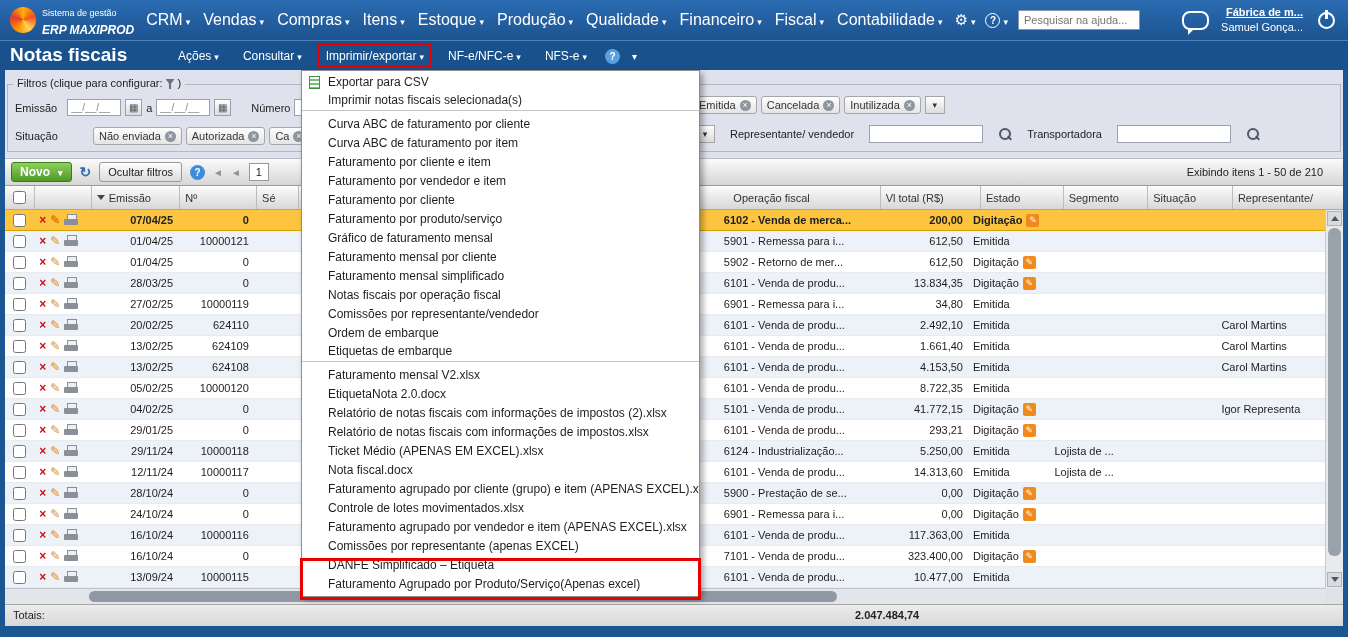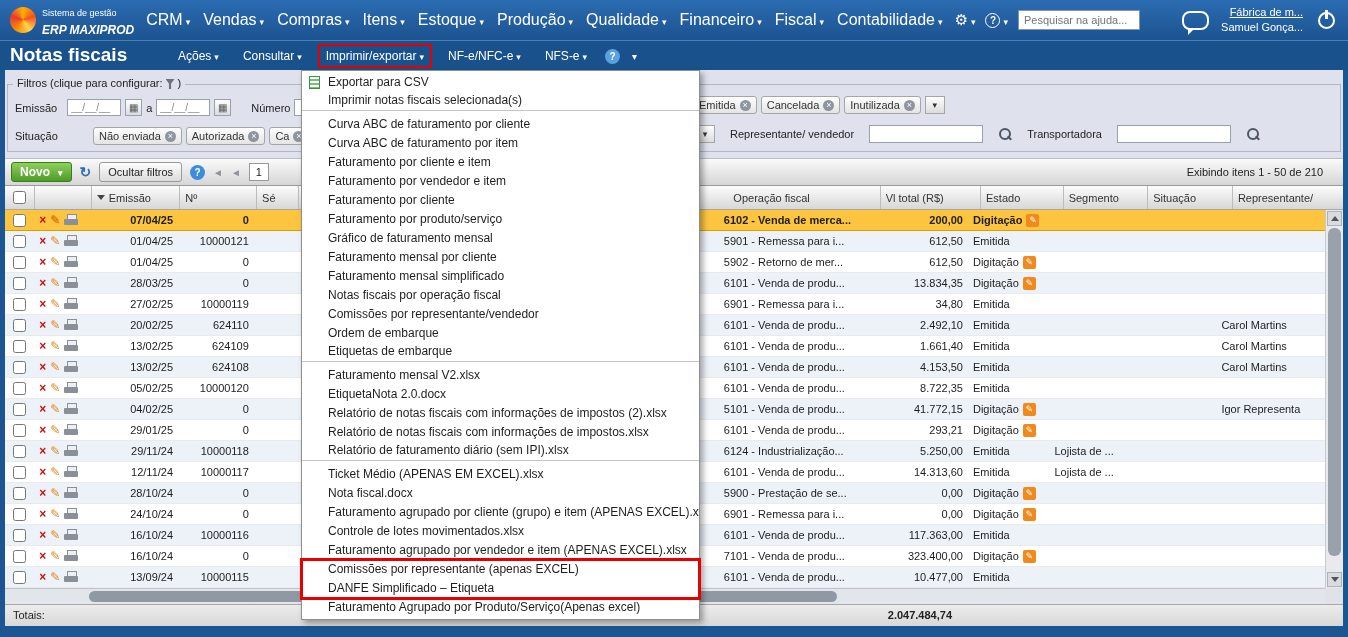"Fábrica de m..." .company-link { font-weight: normal -> bold }
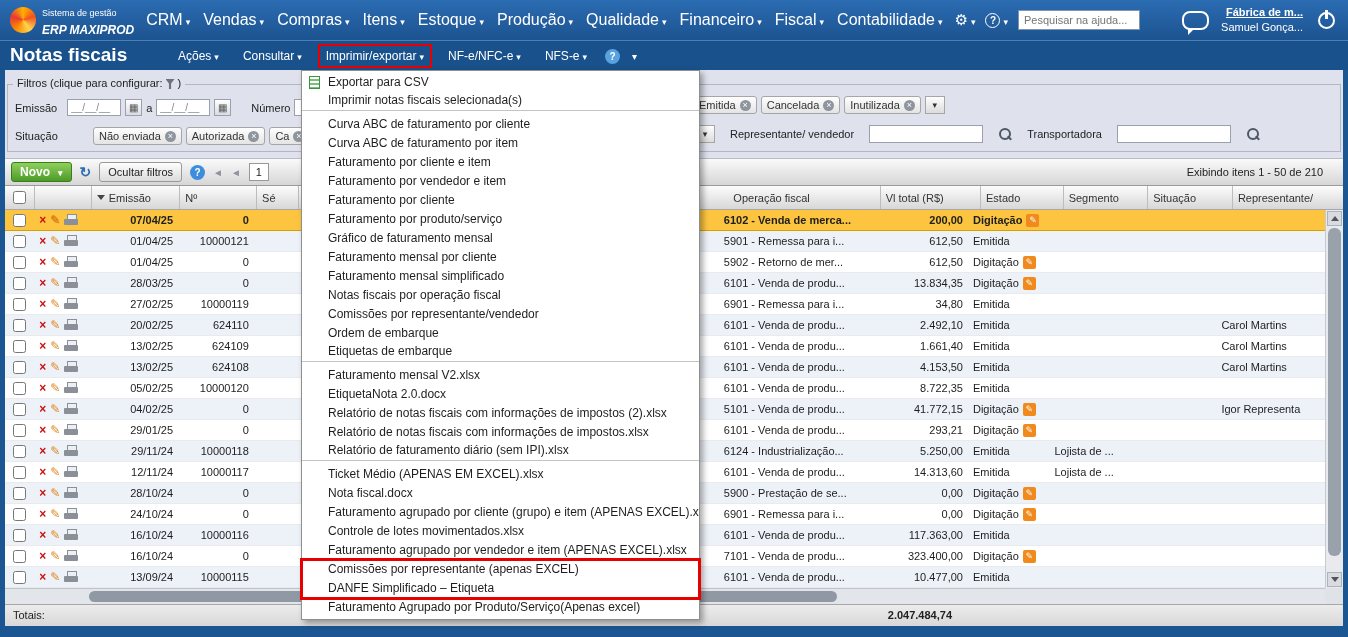"Relatório de faturamento diário (sem" div.menu-item { html: <div> <span>Relatório de faturamento diário (sem IPI).xlsx</span> </div> -> none }
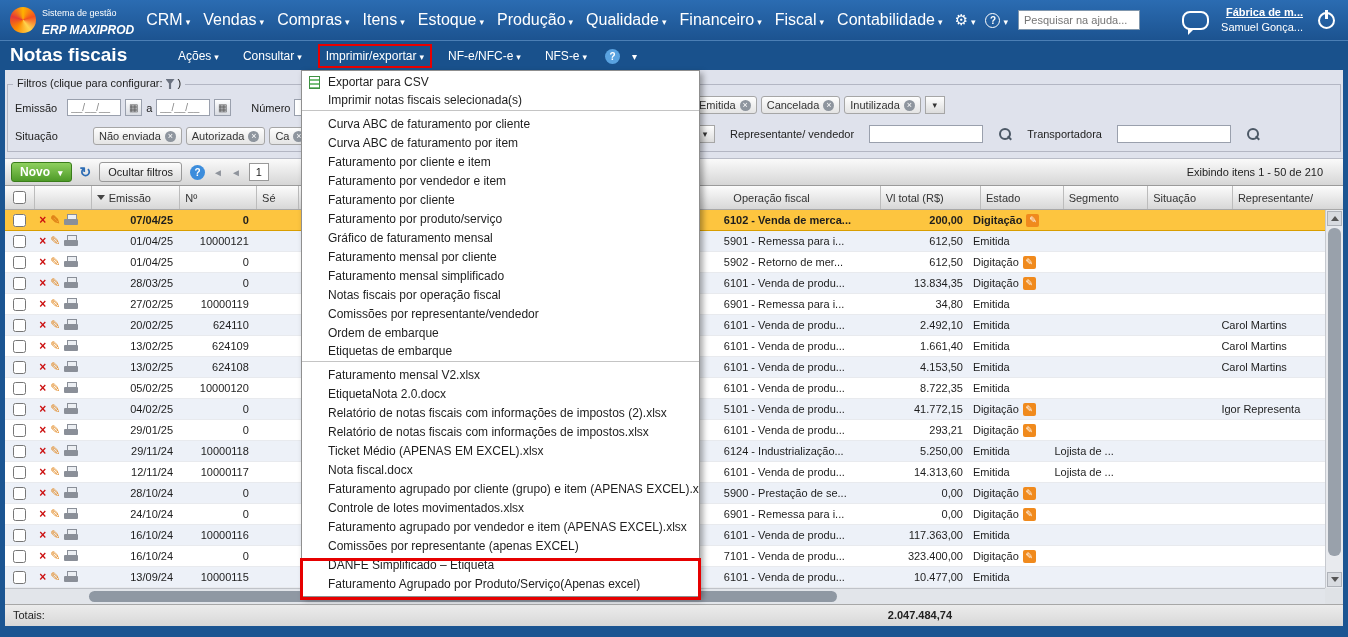"2.047.484,74" .totals-value { text-align: right -> left }
